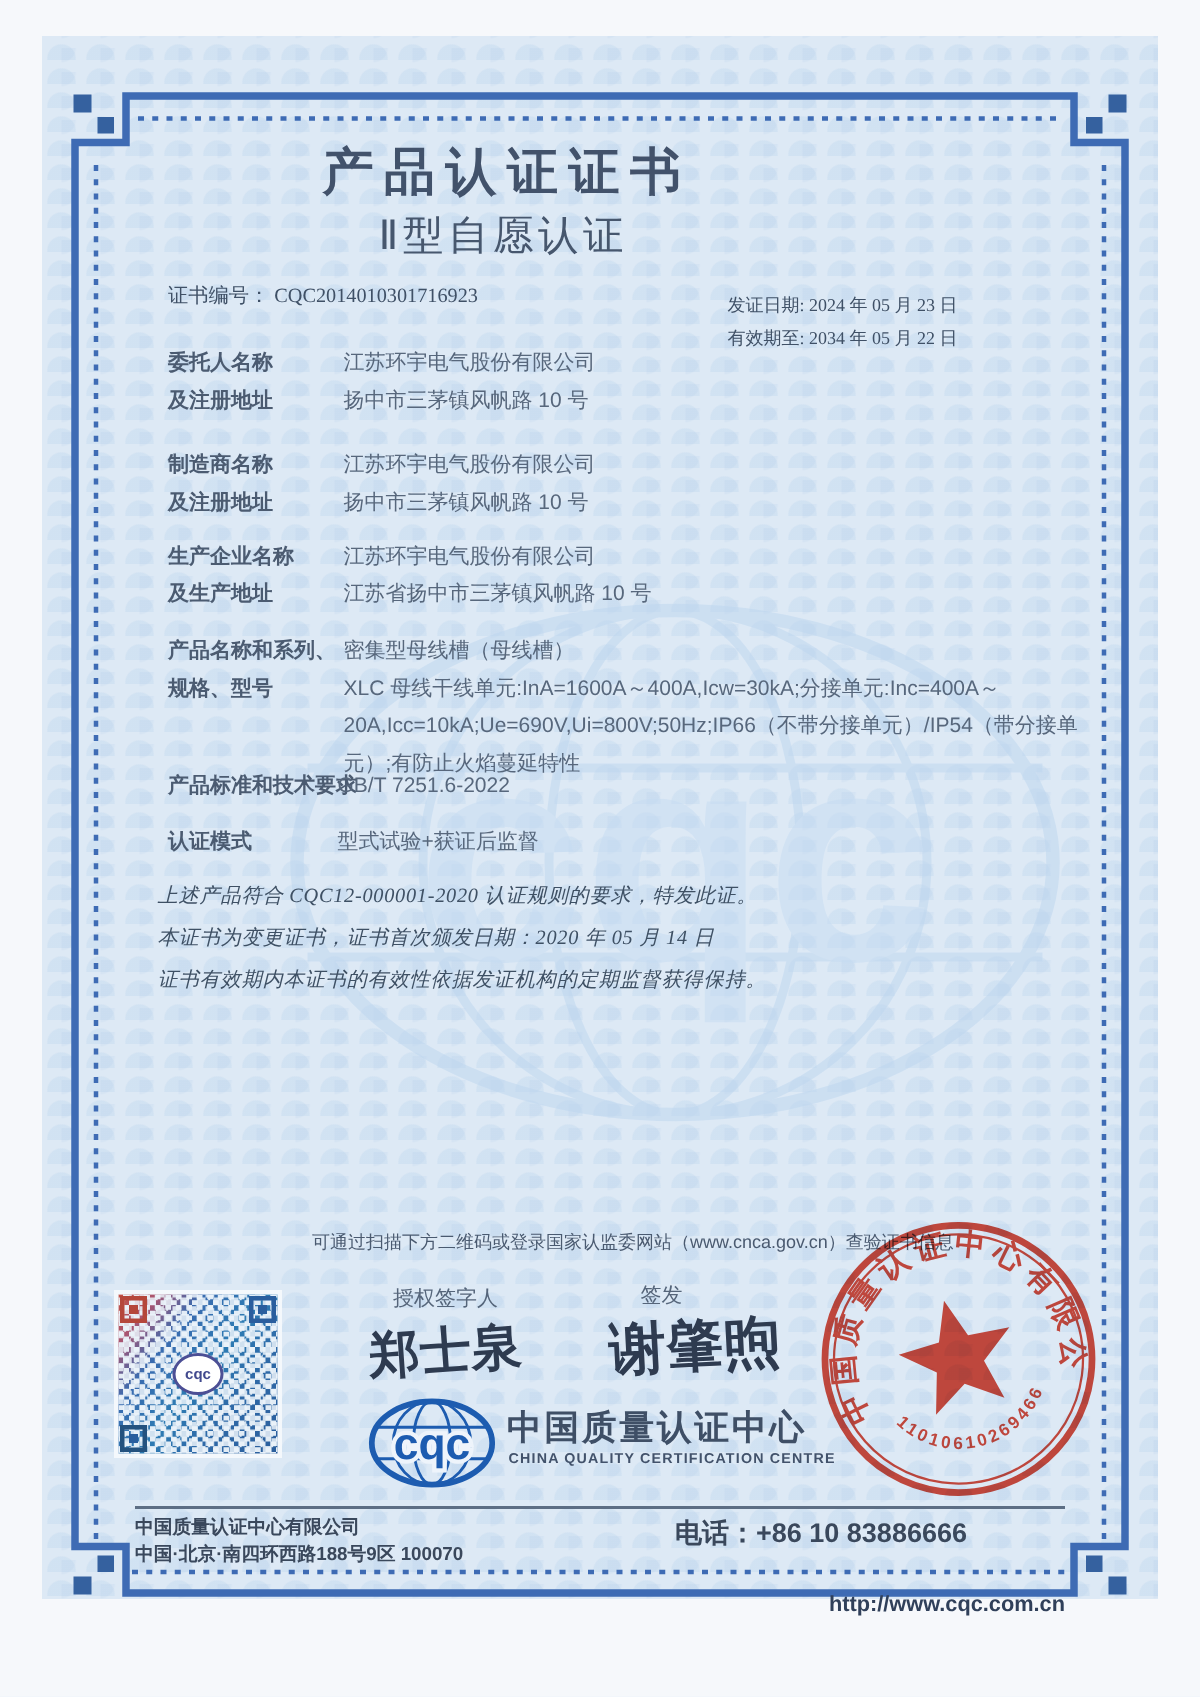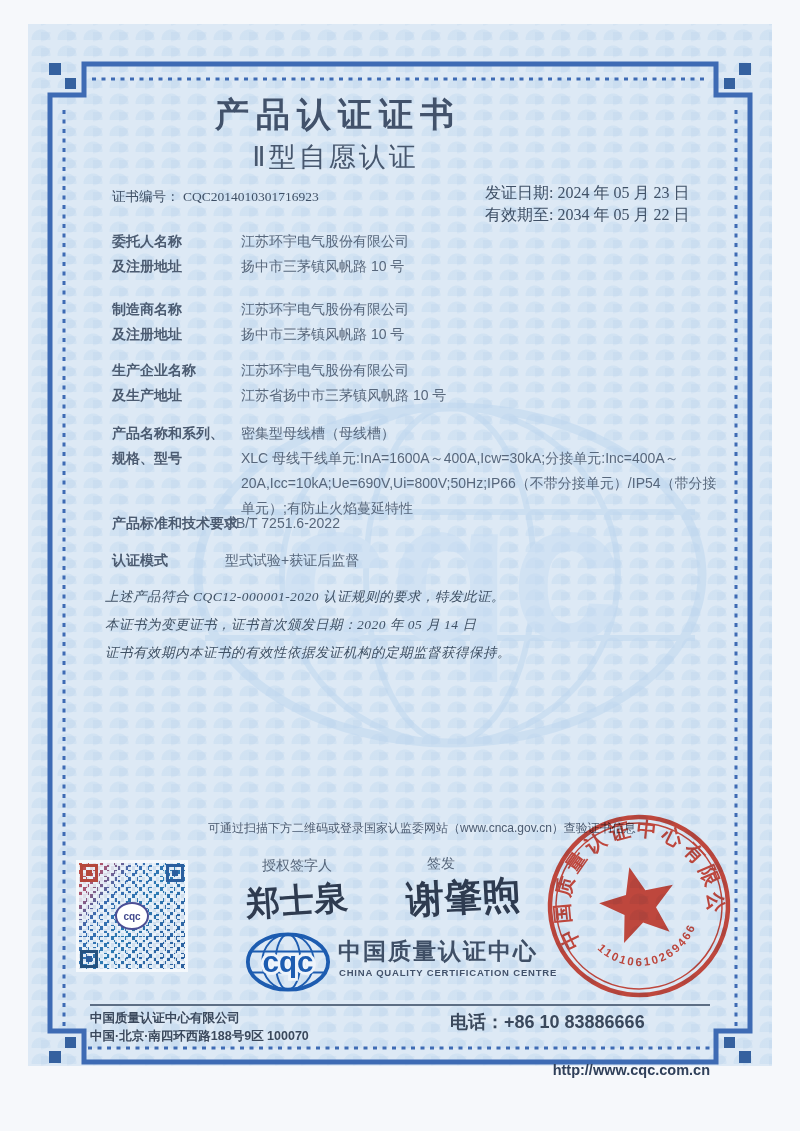"发证日期: 2024 年 05 月" .meta-dates { font-size: 16px -> 12px; top: 182px -> 192px }
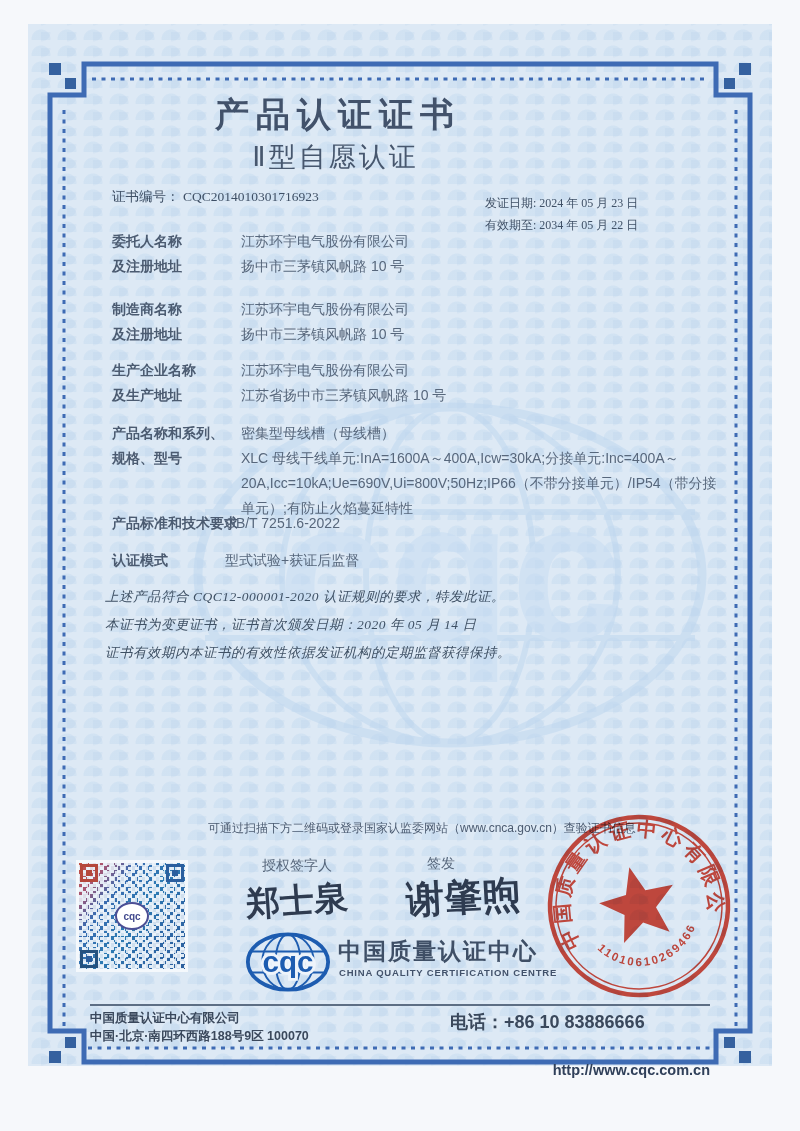"江苏环宇电气股份有限公司" .row .val { margin-left: 16px -> 4px }
